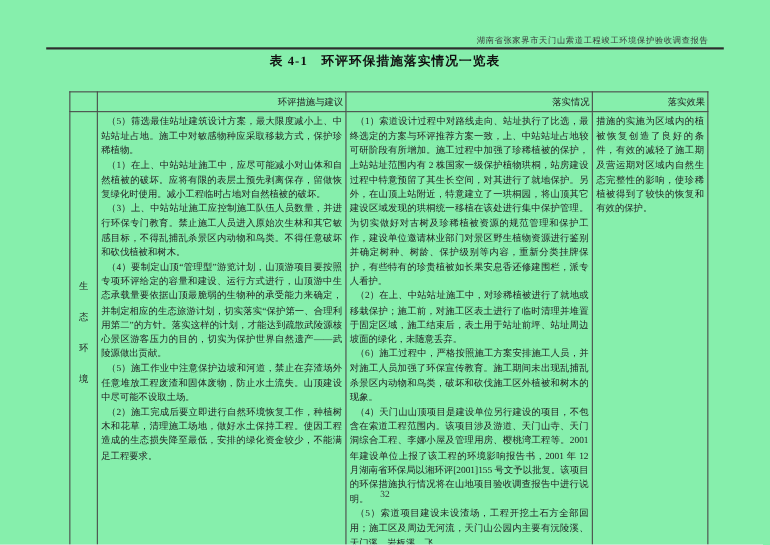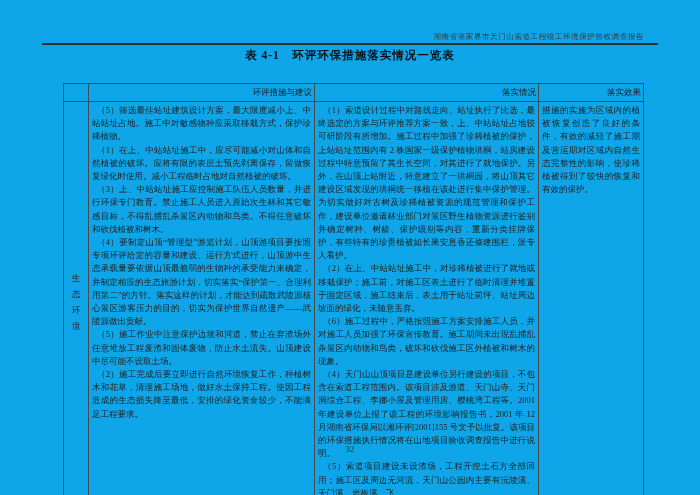"湖南省张家界市天门山索道工程竣工环境保护验收调查报告" .page { background: #0ea5e9 -> #86efac }
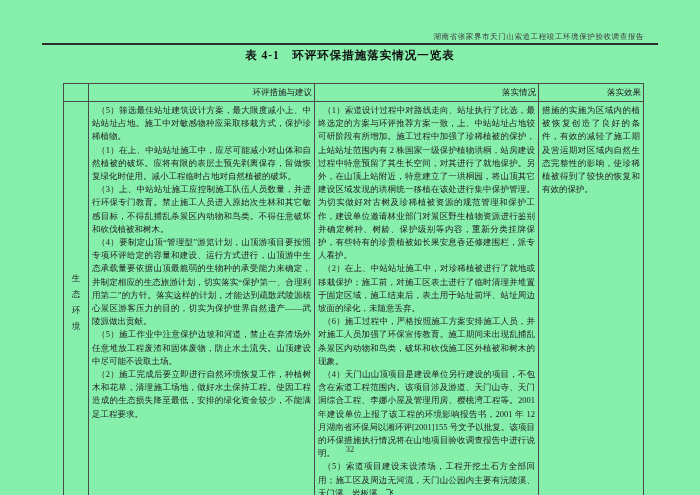"生态环境" .vertical-label { line-height: 16px -> 28px }
